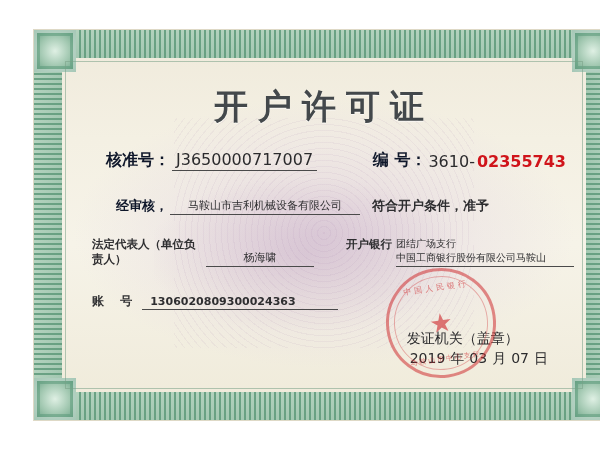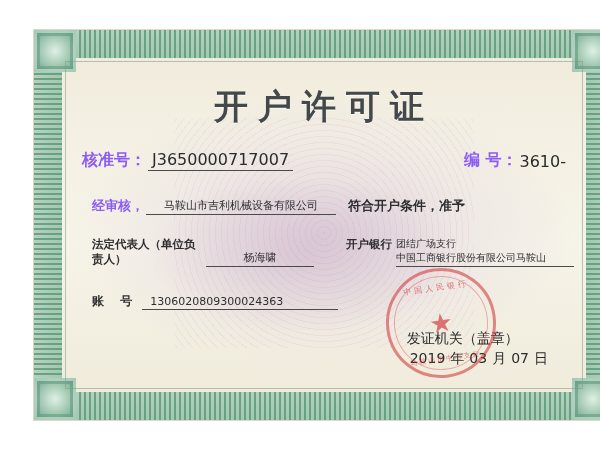"核准号：" .label { color: #8b5cf6 -> #0f172a; margin-left: none -> 24px }
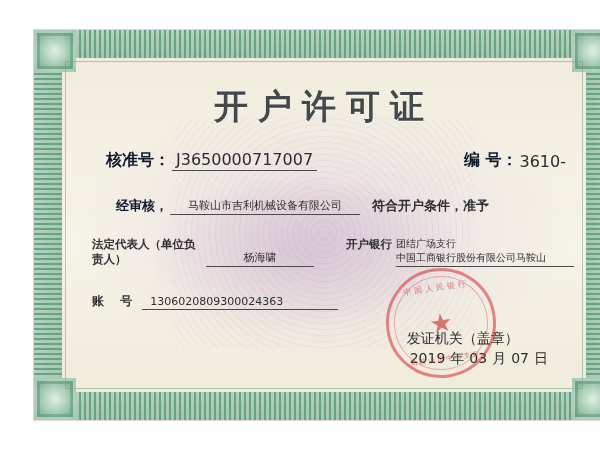"02355743" span.value { html: none -> <span>02355743</span> }
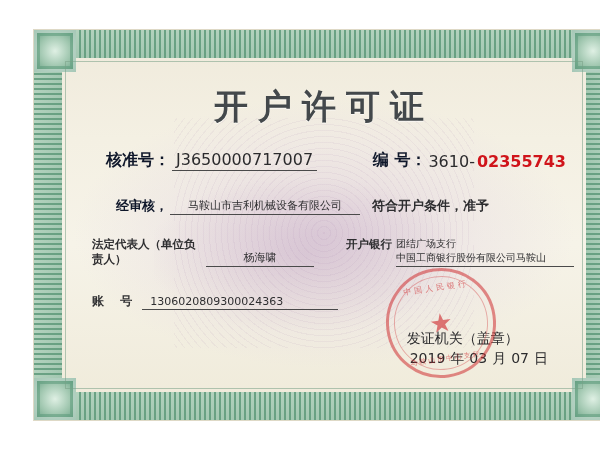"1306020809300024363" .acct-value { font-weight: none -> bold }
